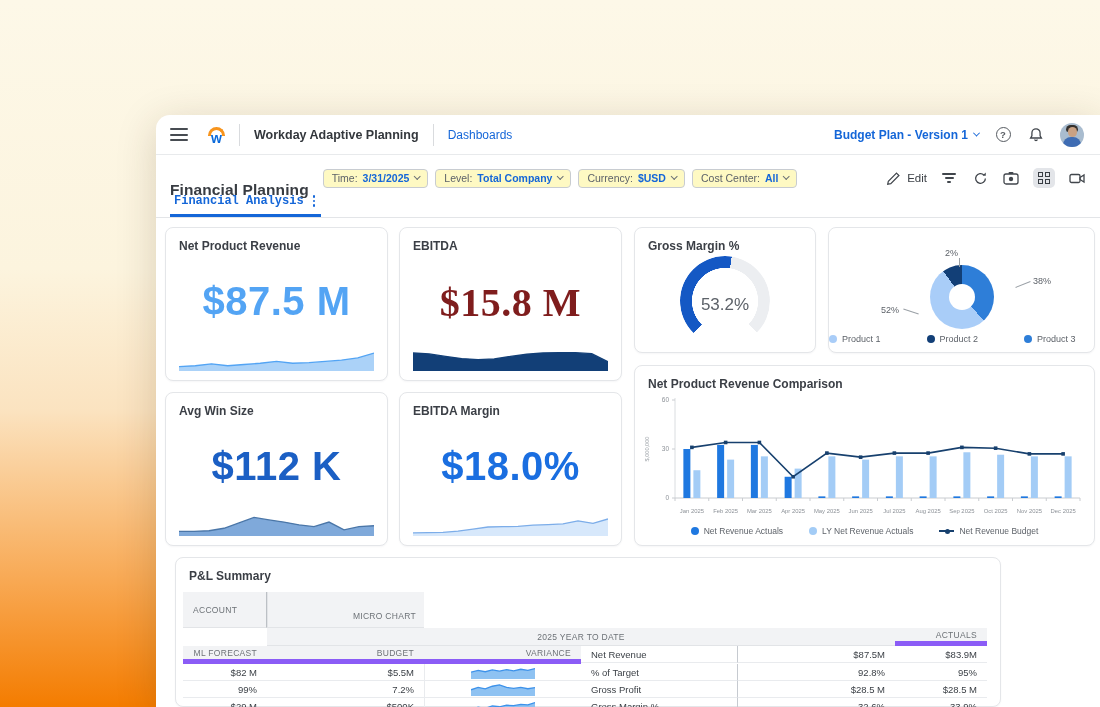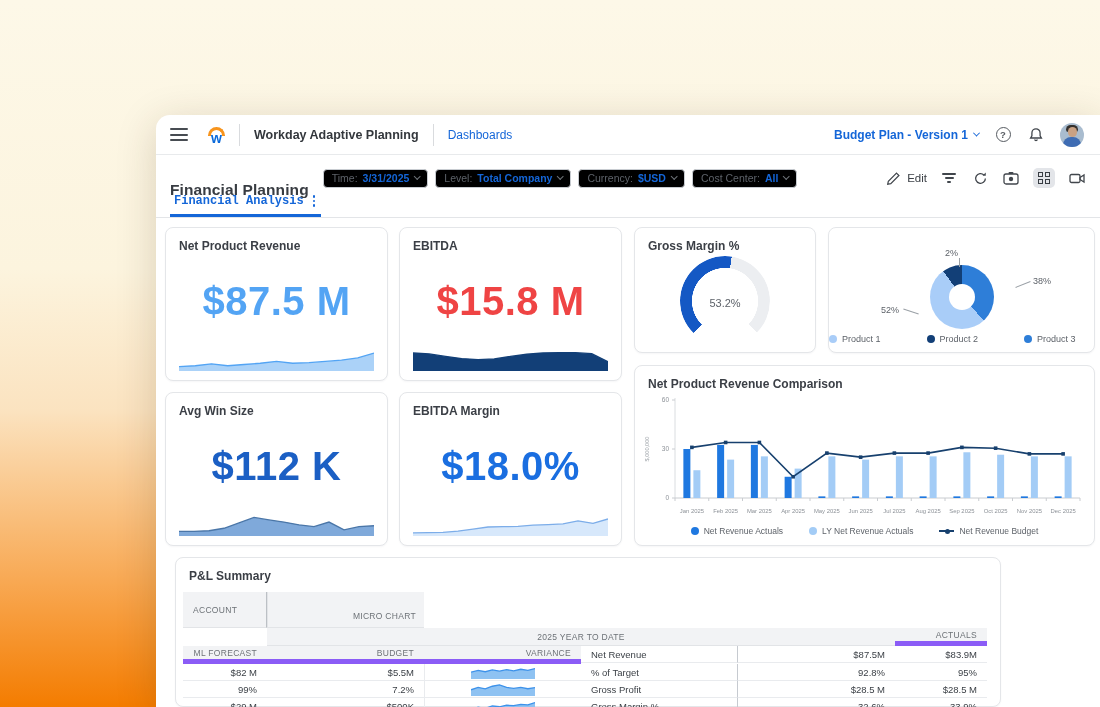"Time:" .chip { background: #000000 -> #fef9c3 }
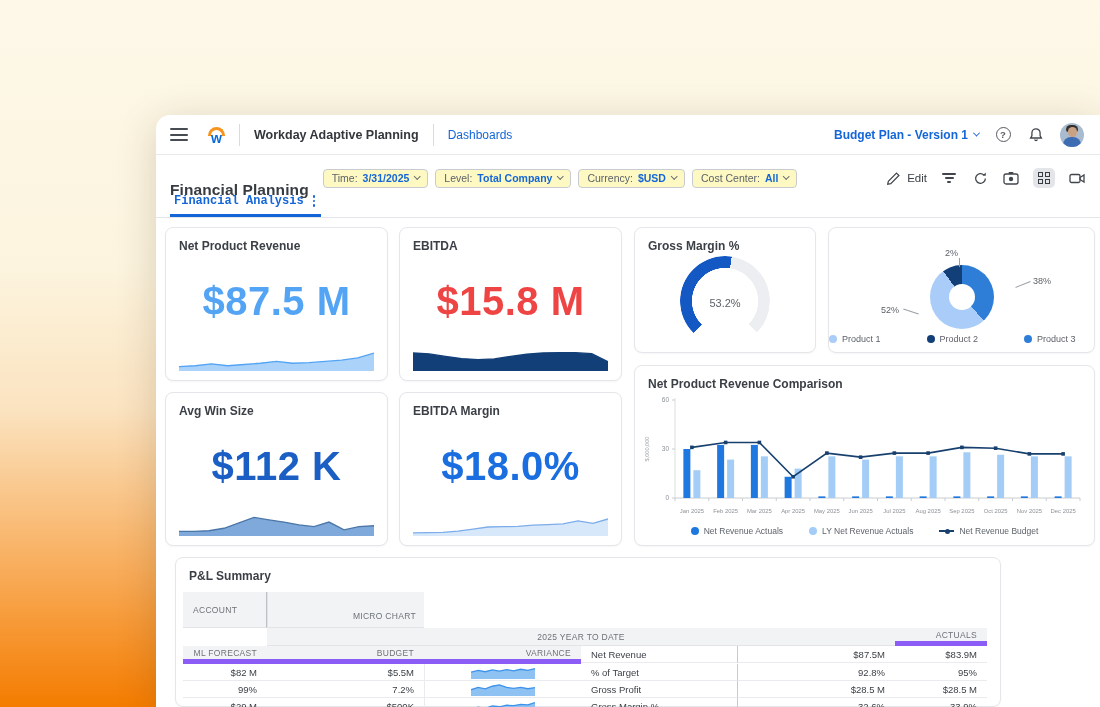"$15.8 M" div.kpi-value { color: #ef4444 -> #7f1d1d; font-family: none -> Liberation Serif, serif }
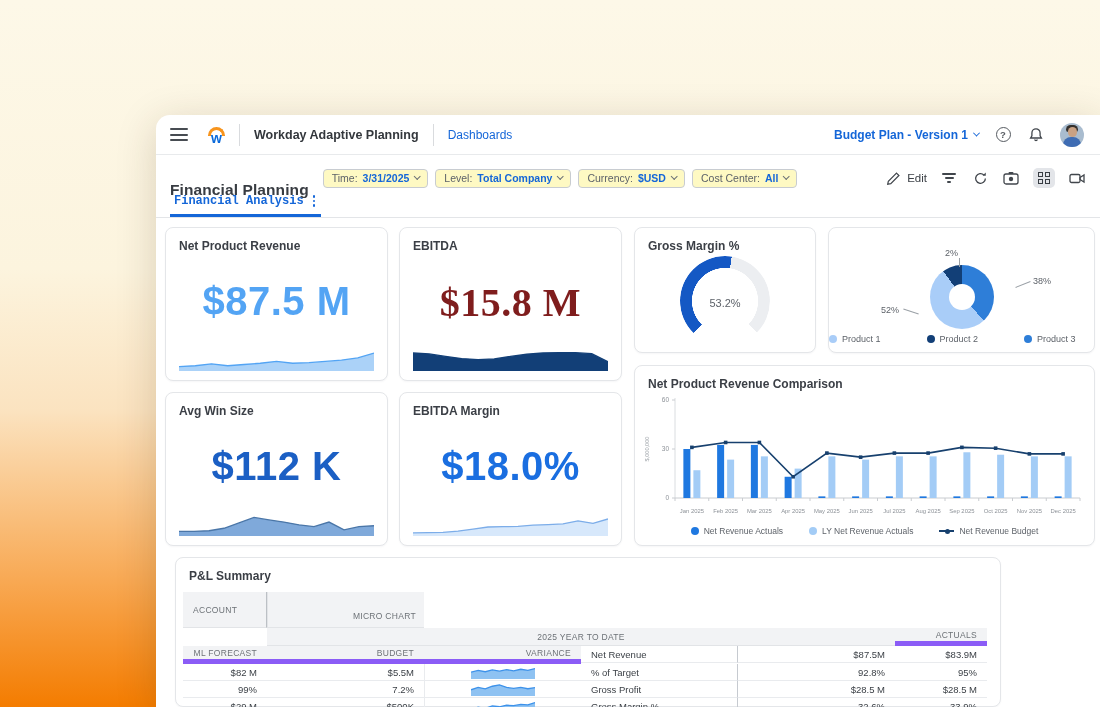"53.2%" .gauge-label { font-size: 11px -> 17px }
